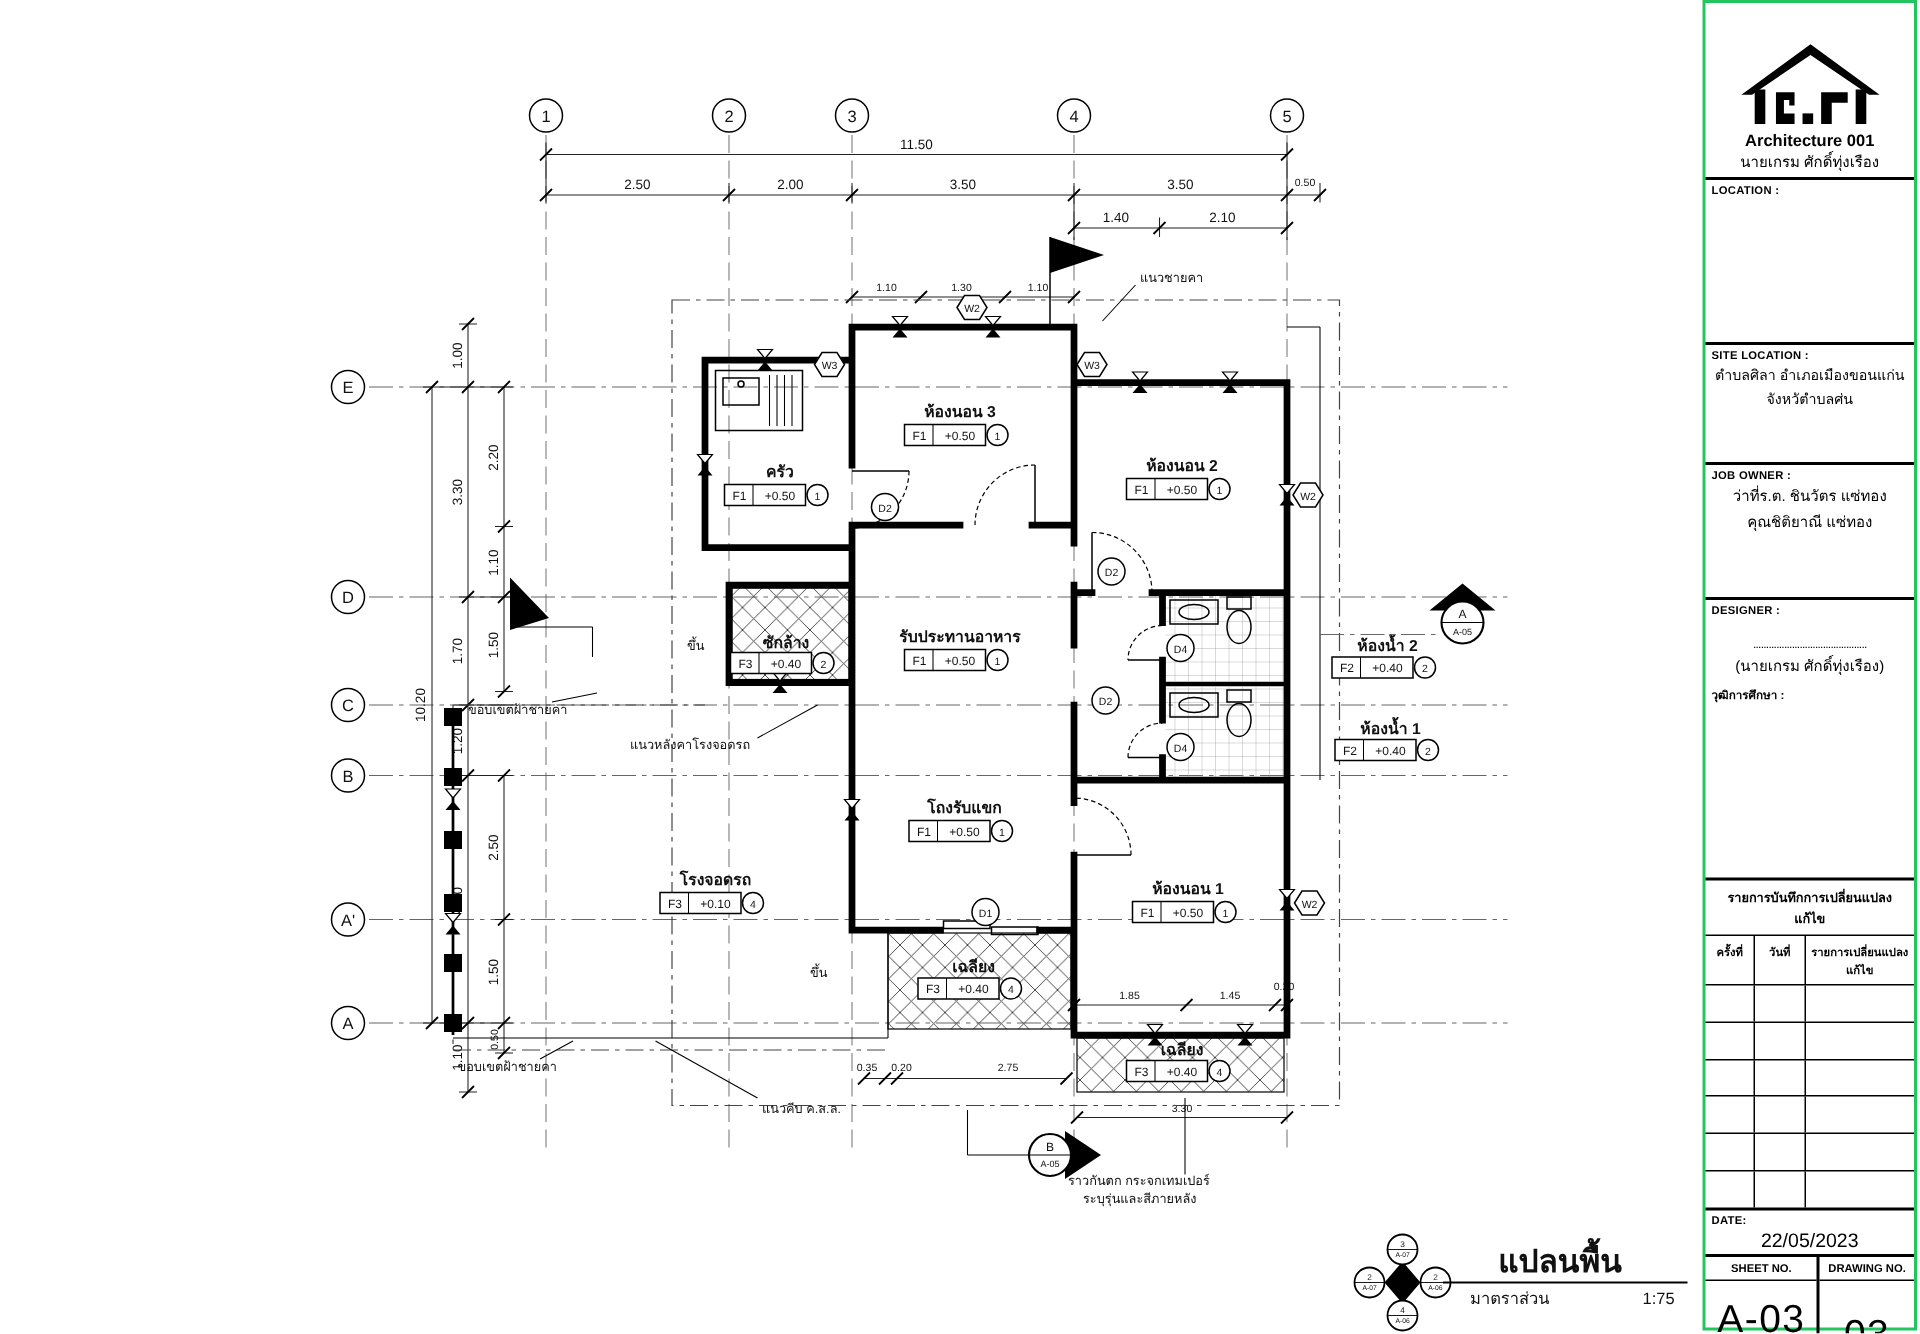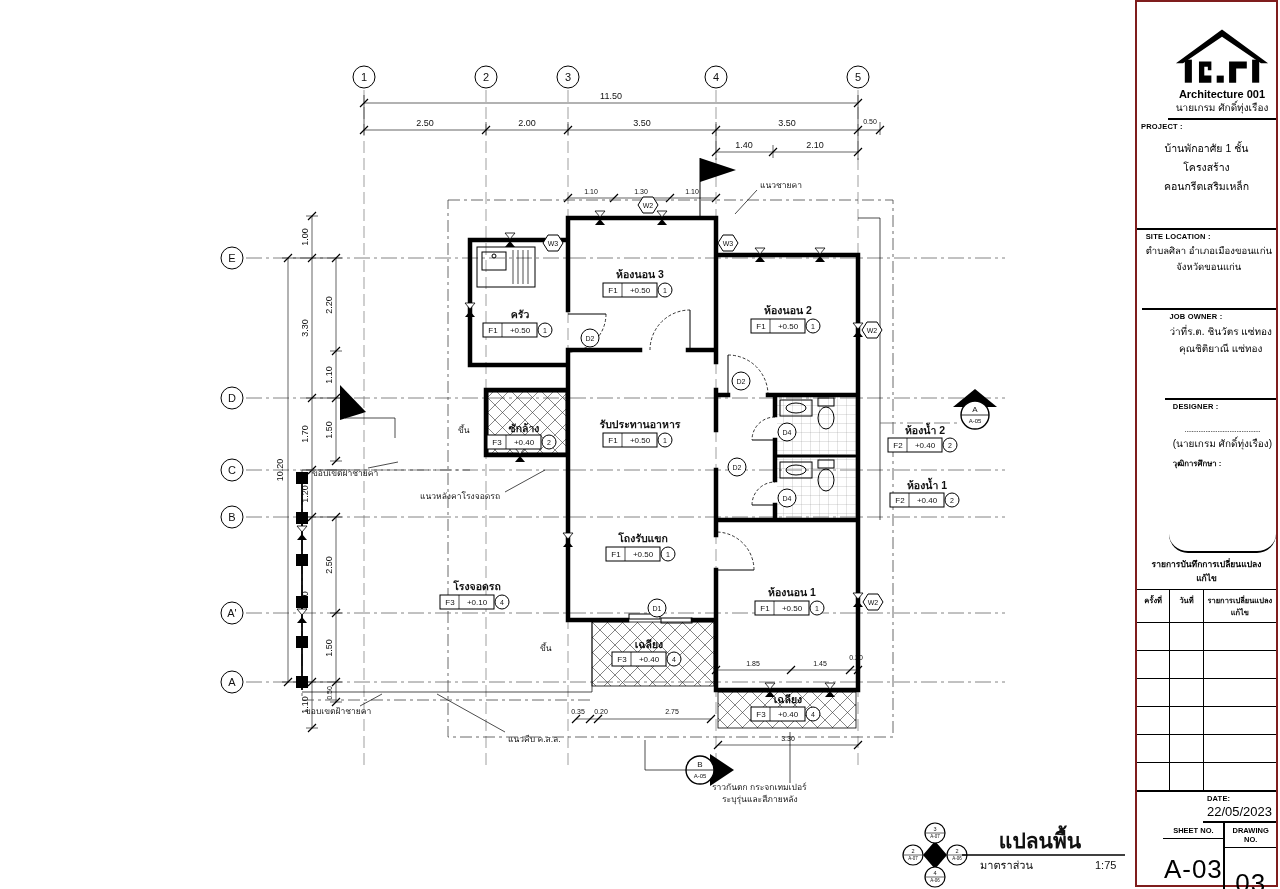"Architecture 001" #tblock { align-items: flex-end -> none; border: 2px solid #7f1d1d -> 2px solid #22c55e }
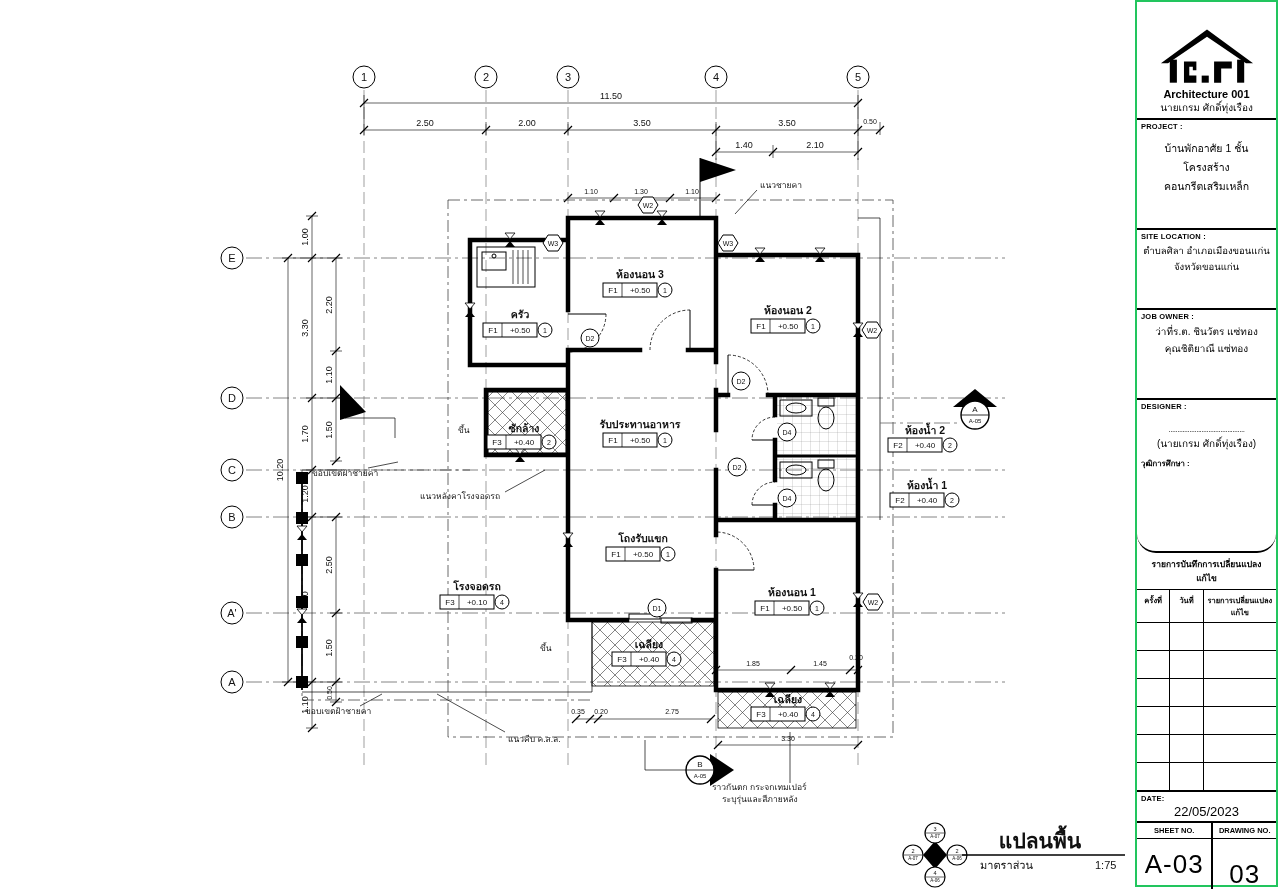"PROJECT :" div.tb-label { text: PROJECT -> LOCATION }
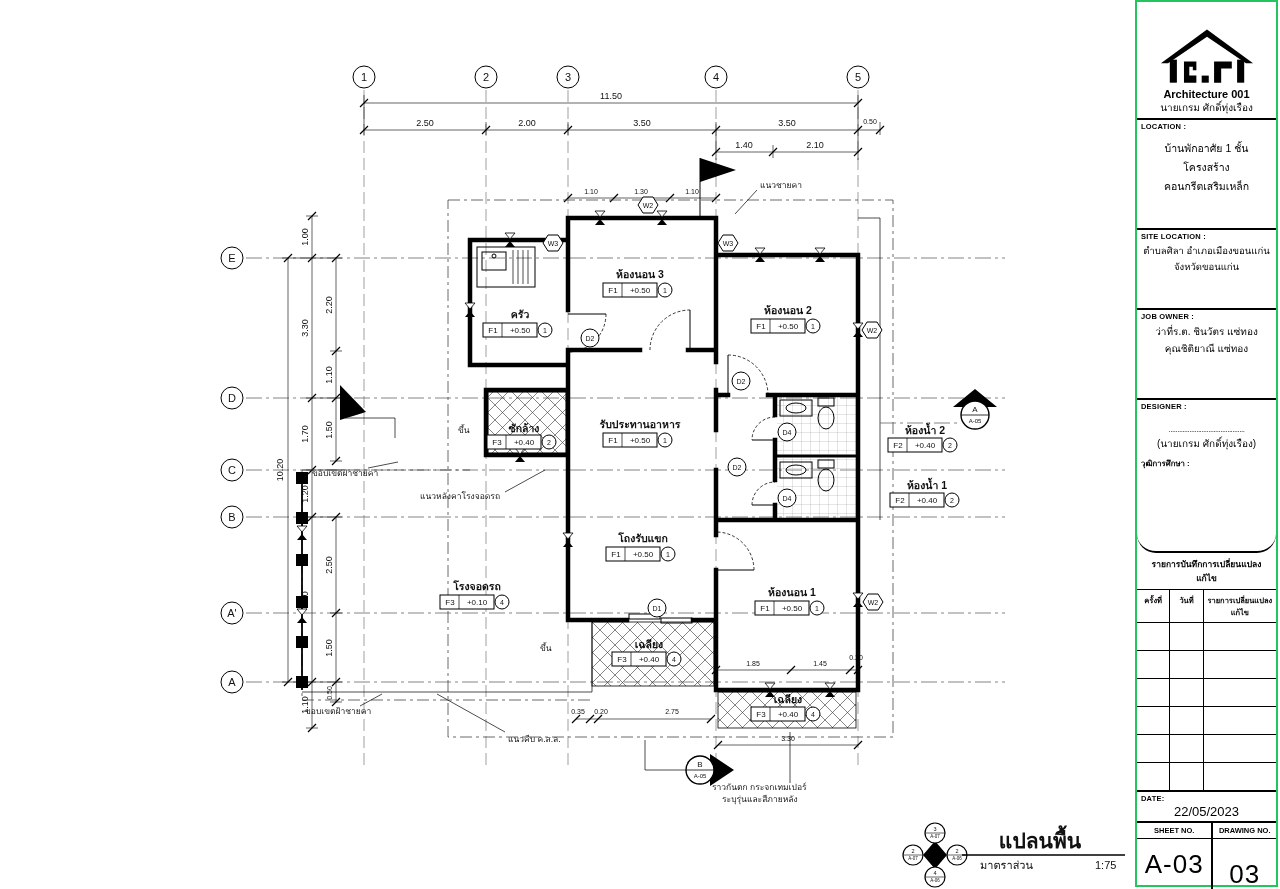"บ้านพักอาศัย 1 ชั้น" div.tb-center { html: <div> <div>บ้านพักอาศัย 1 ชั้น</div> <div>โครงสร้างคอนกรีตเสริมเหล็ก</div> </div> -> none }
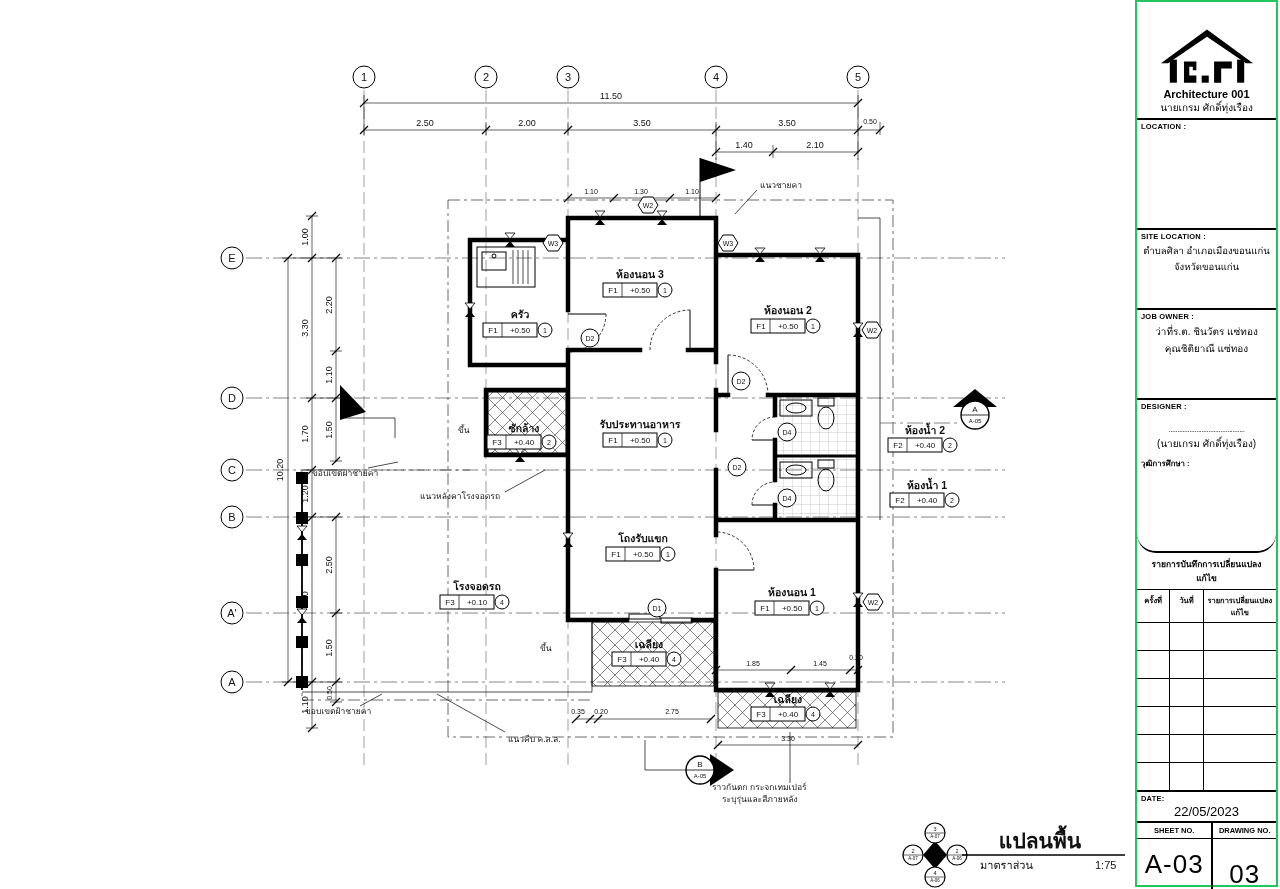"จังหวัดขอนแก่น" div { text: จังหวัดขอนแก่น -> จังหวัตำบลศ่น }
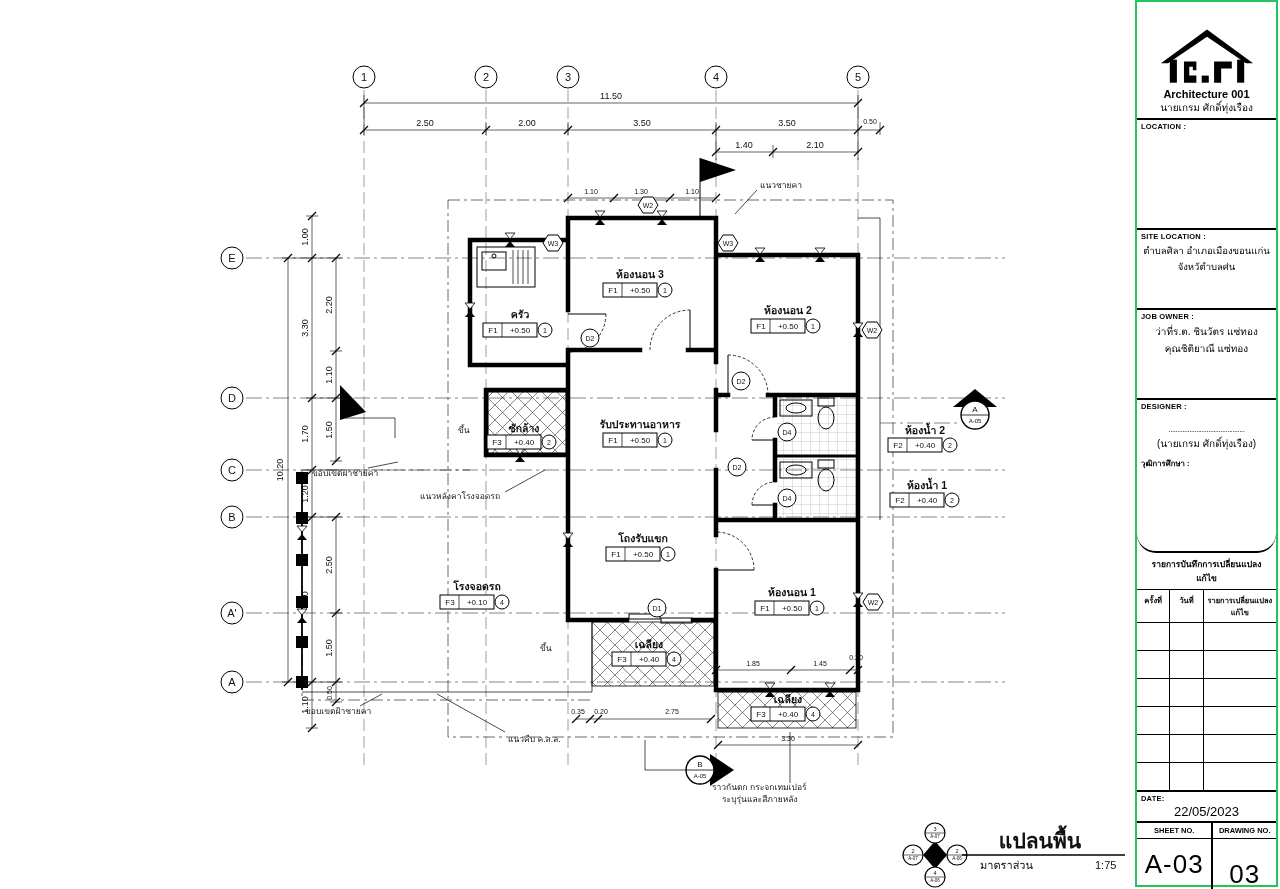"DESIGNER :" div.tb-sec { border-radius: 19px -> none; height: 153px -> 187px }
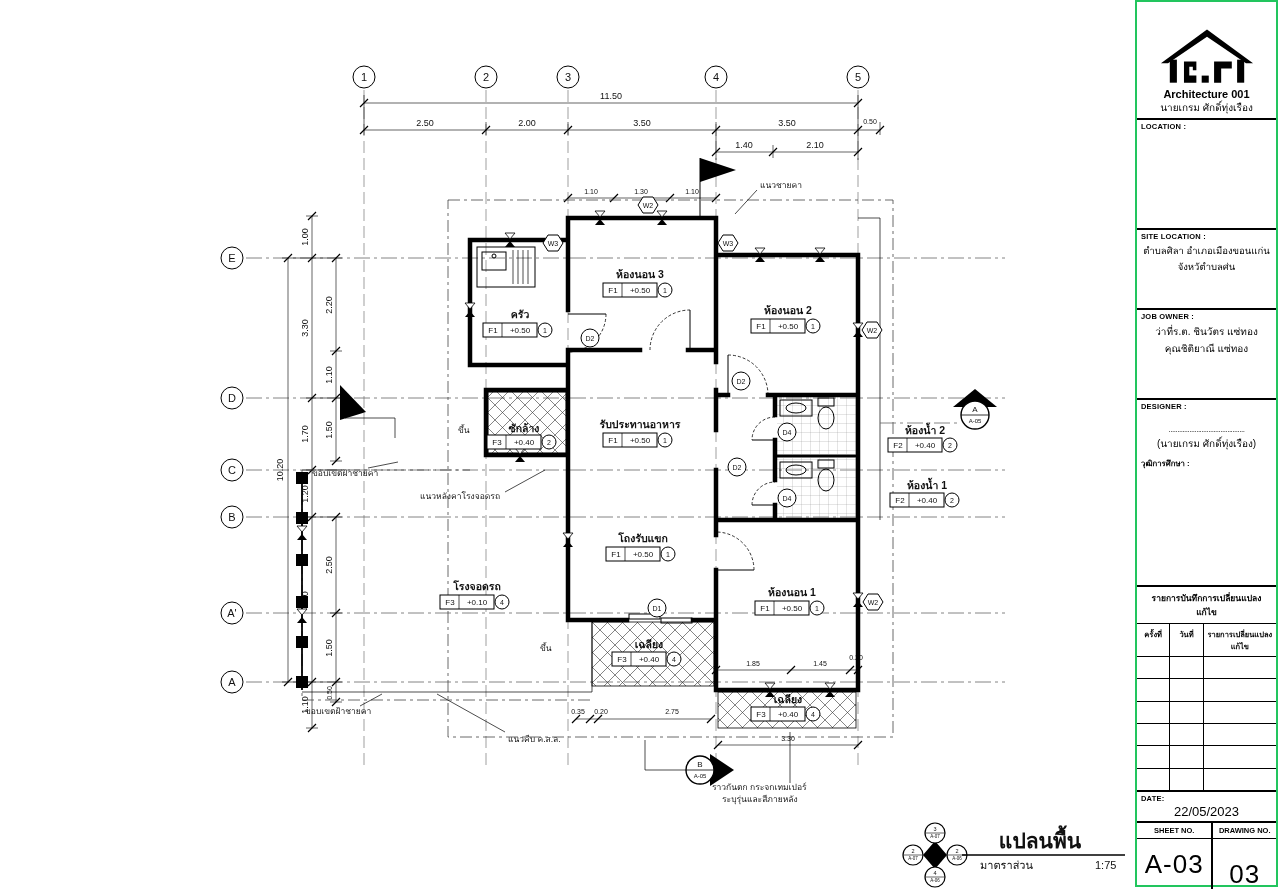"SHEET NO." #tb-nums { height: 62px -> 47px }
